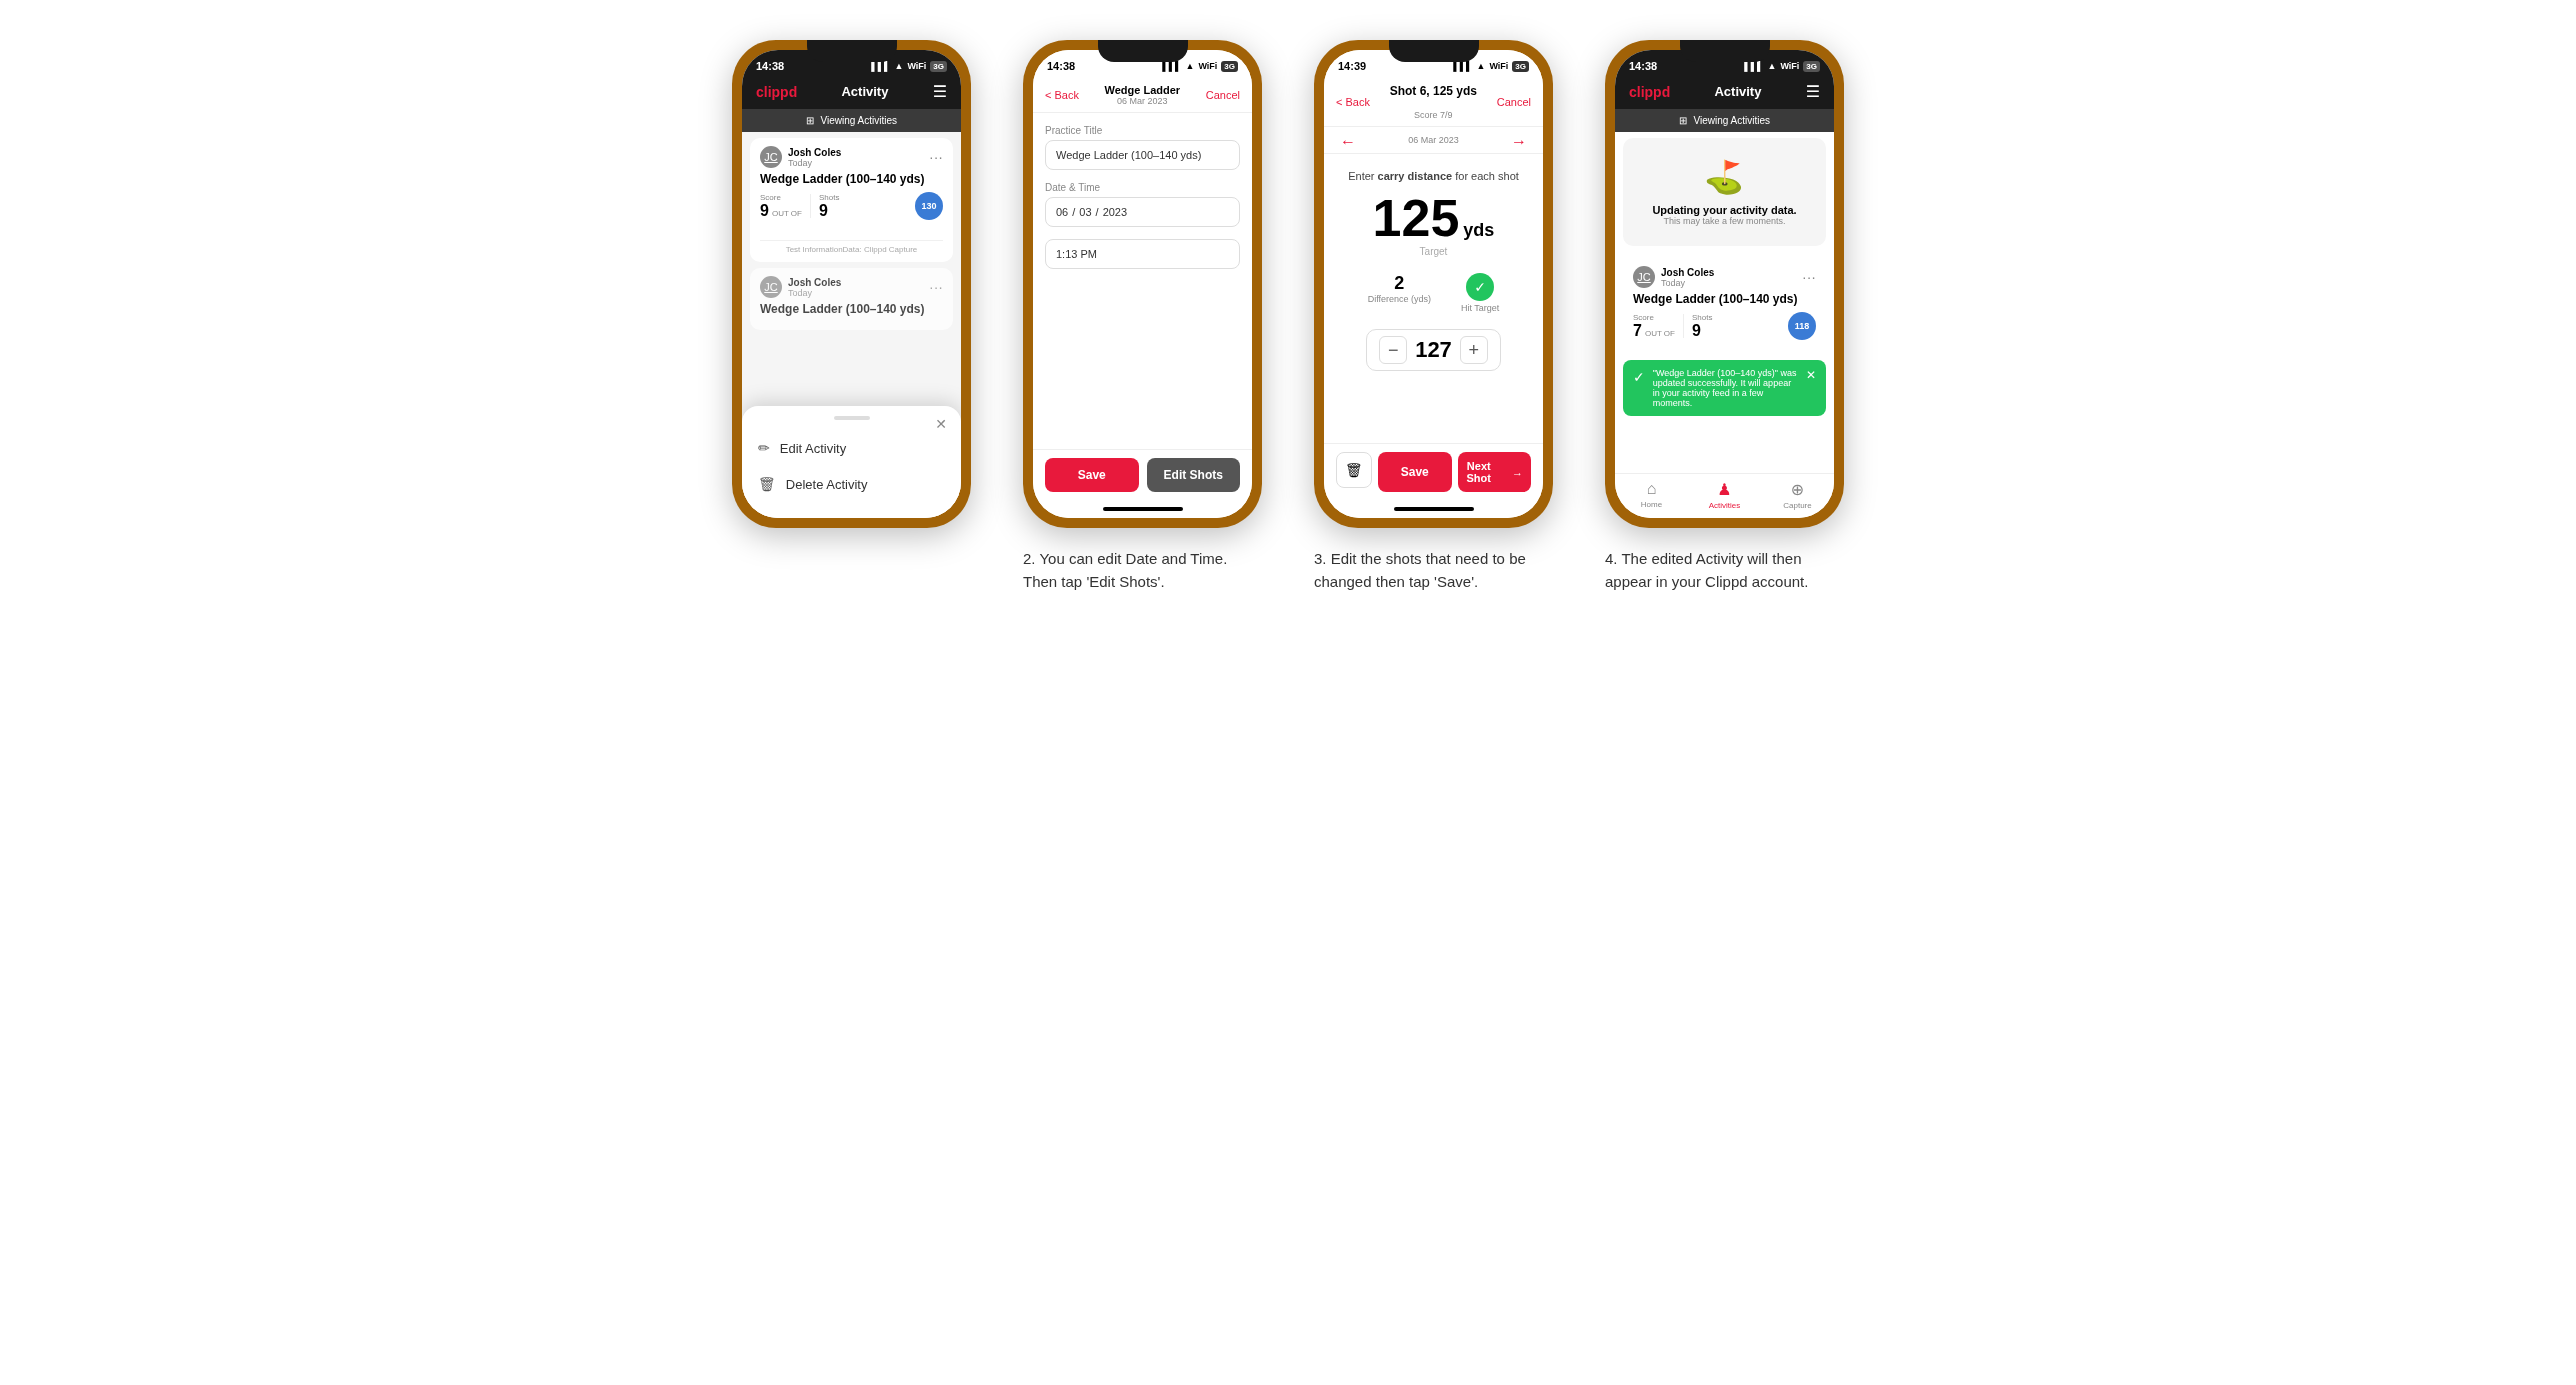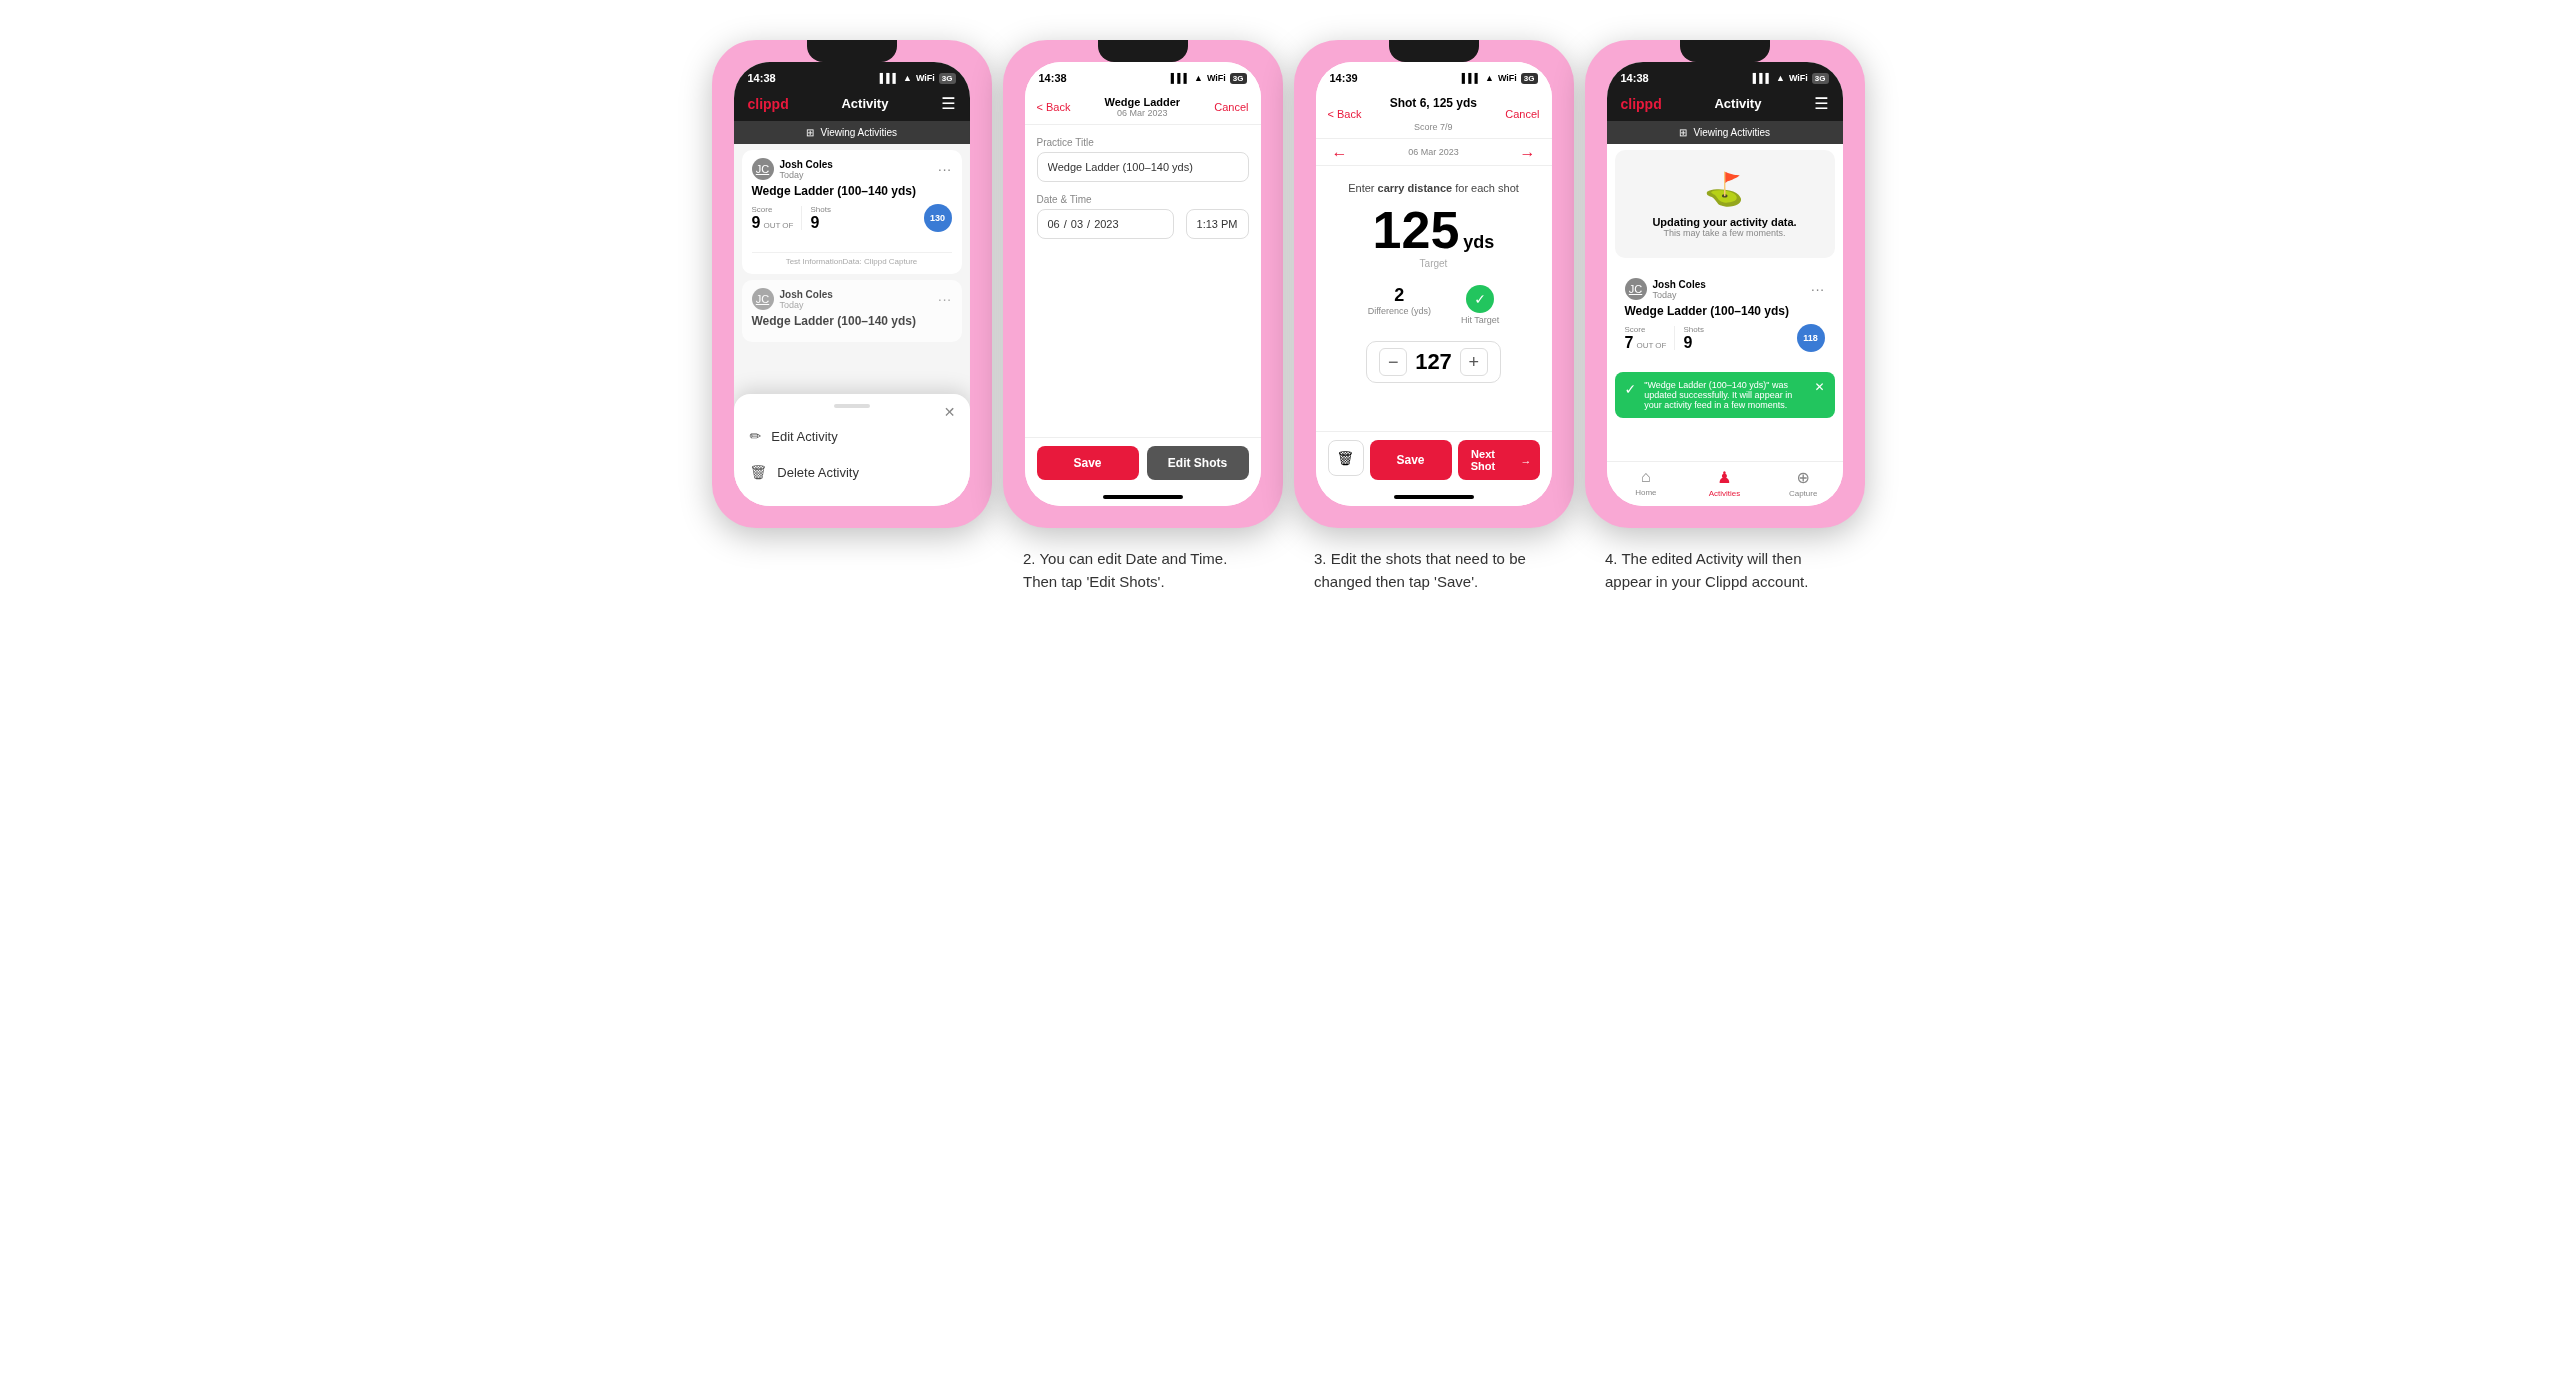"14:38" .phone { background: #f9a8d4 -> #a16207; padding: 22px -> 10px; width: 280px -> 239px }
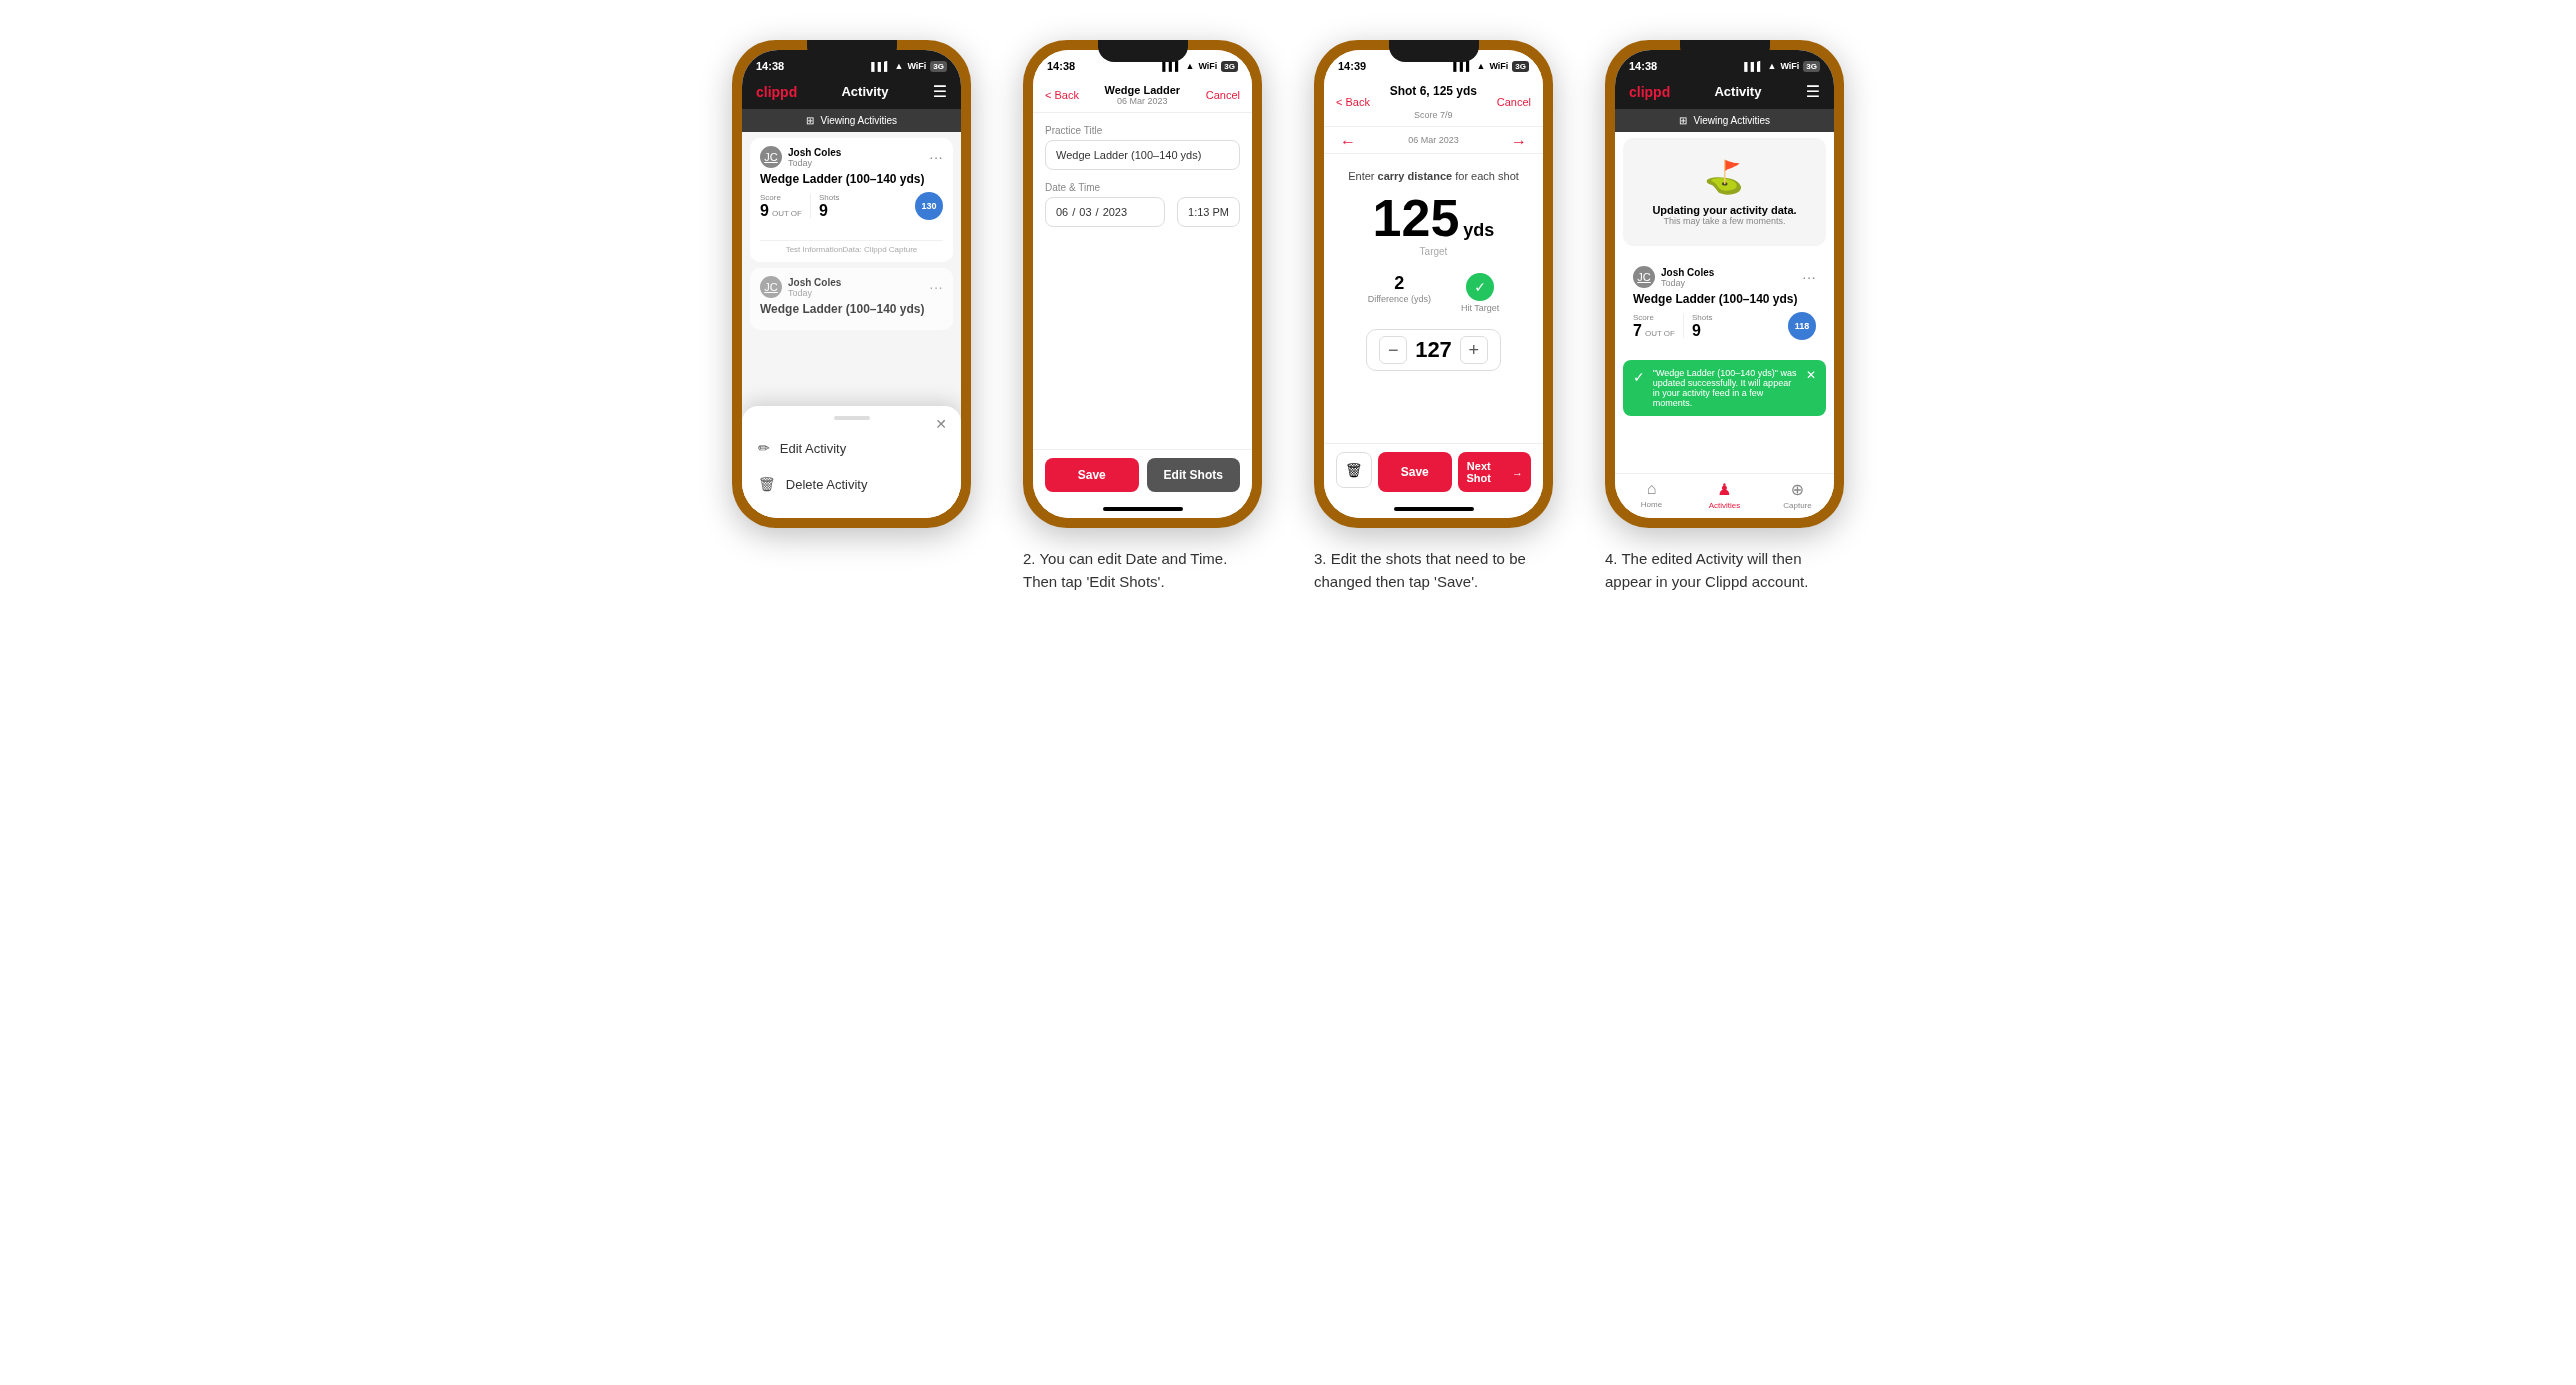"06" .date-time-row { flex-direction: none -> column }
